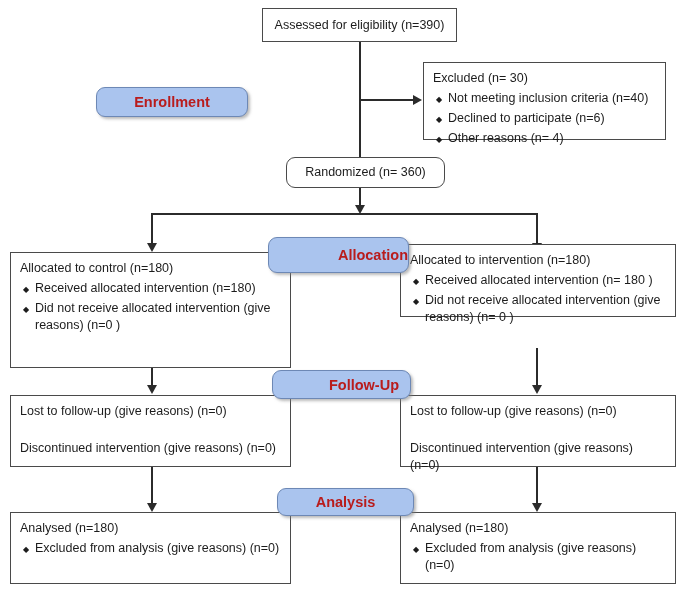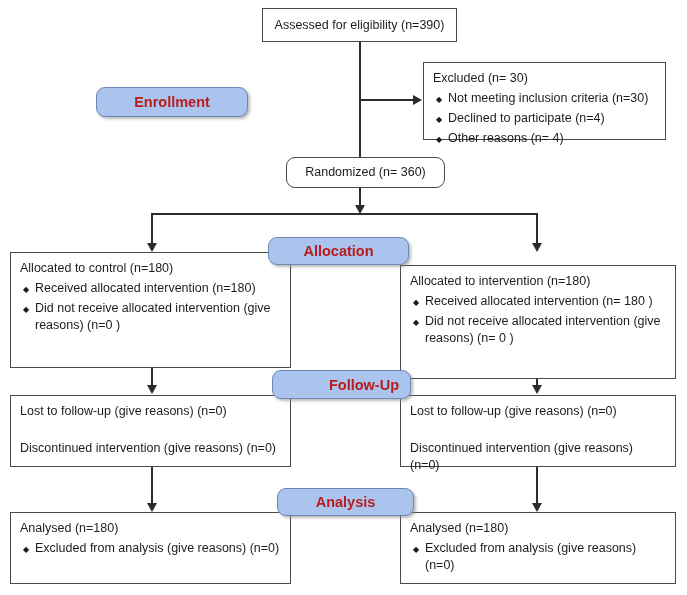"Not meeting inclusion criteria (n=30)" span { text: 30 -> 40 }
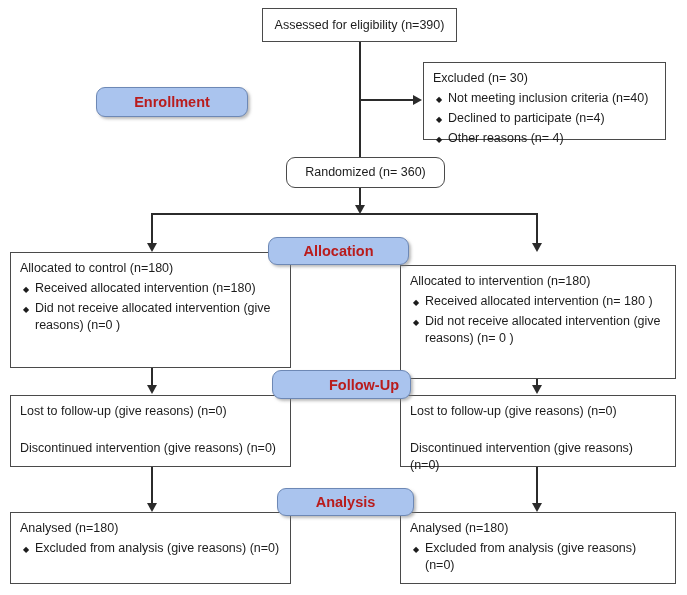"Declined to participate (n=4)" span { text: 4 -> 6 }
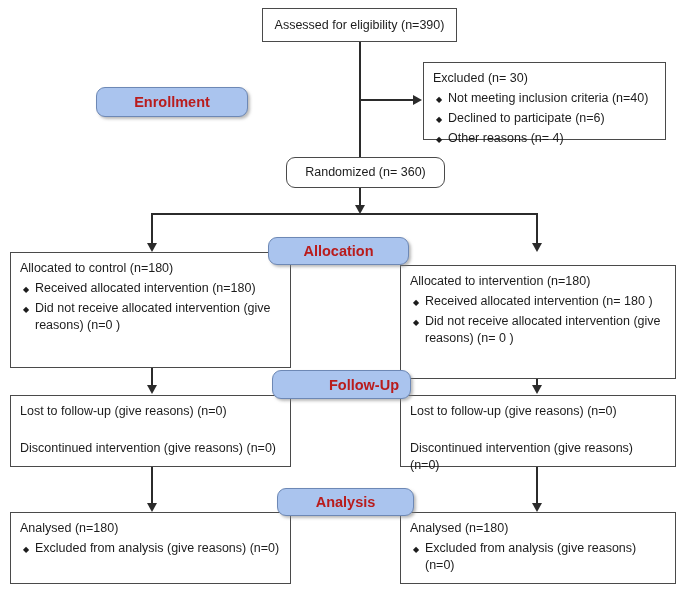"Allocation" div.stage { height: 28px -> 36px; justify-content: none -> flex-end }
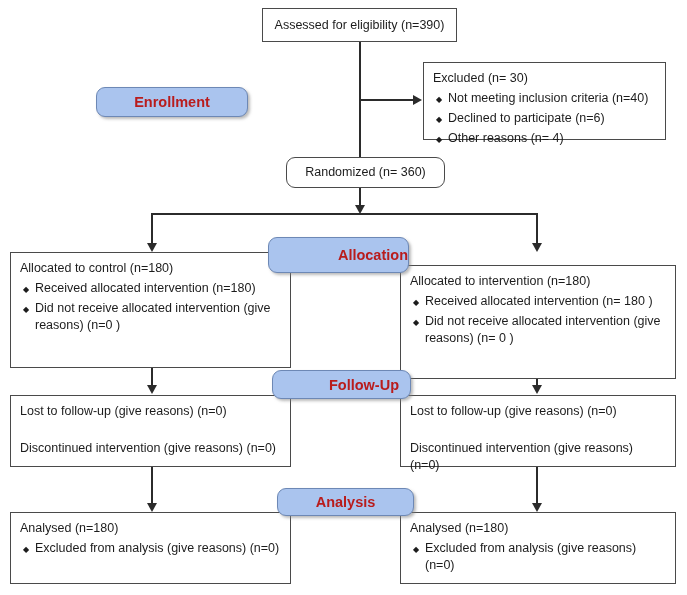"Allocated to intervention (n=180)" div.box { height: 114px -> 73px; top: 265px -> 244px }
